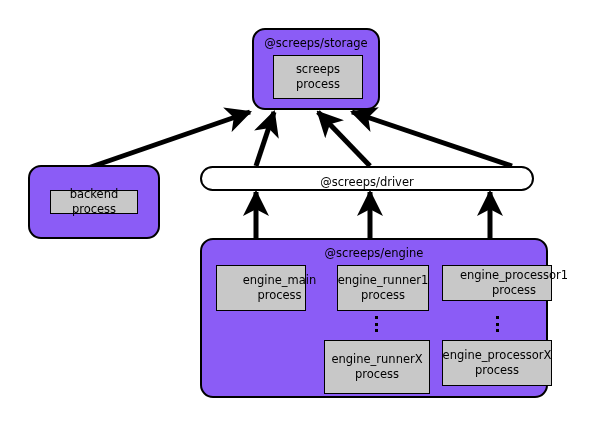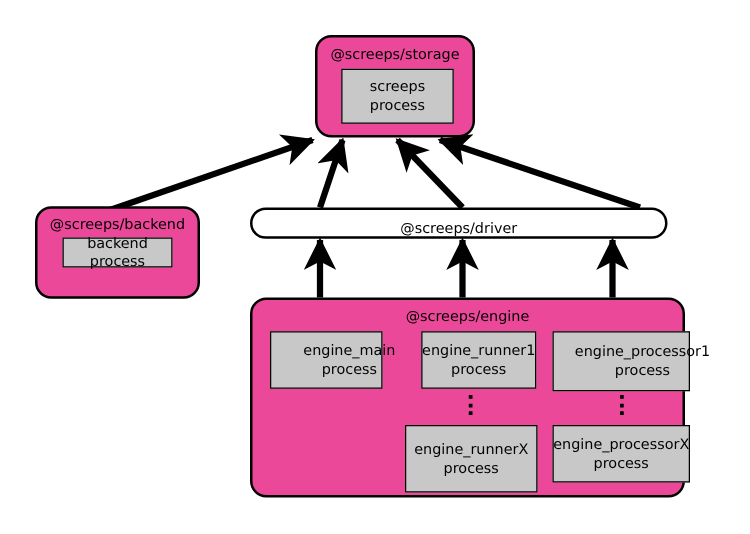"@screeps/storage" .node { background: #ec4899 -> #8b5cf6 }
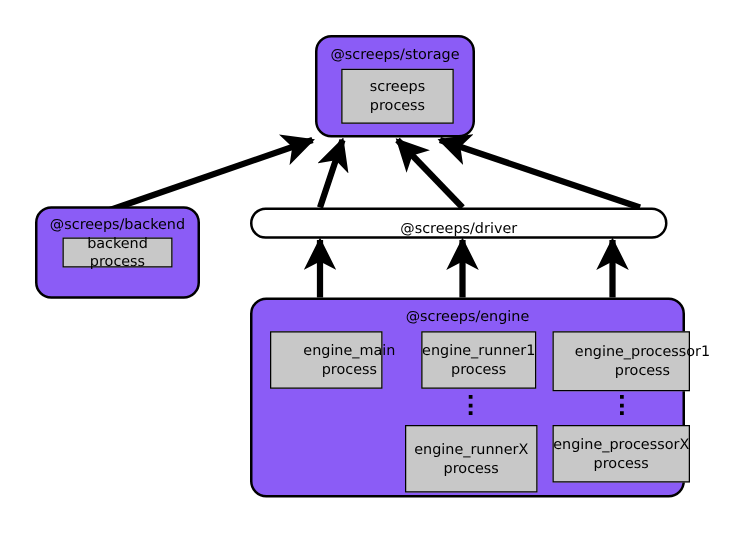"@screeps/backend" div.node-title { html: <div>@screeps/backend</div> -> none }
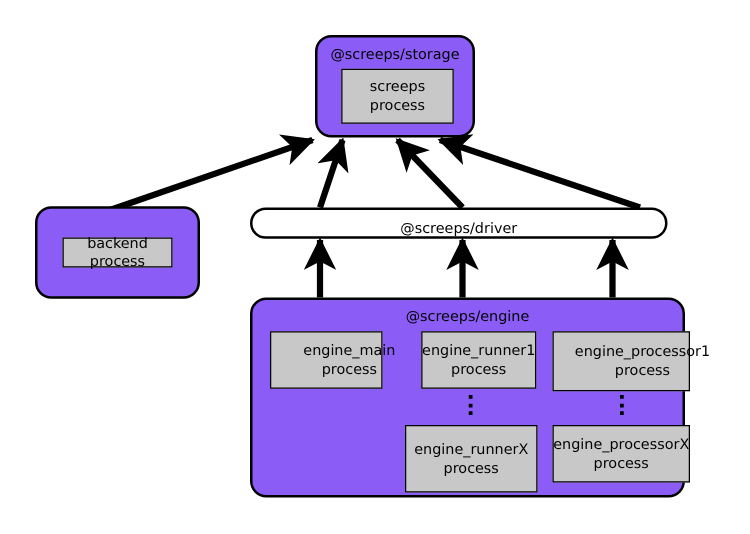"engine_processor1" div.proc { height: 48px -> 36px }
